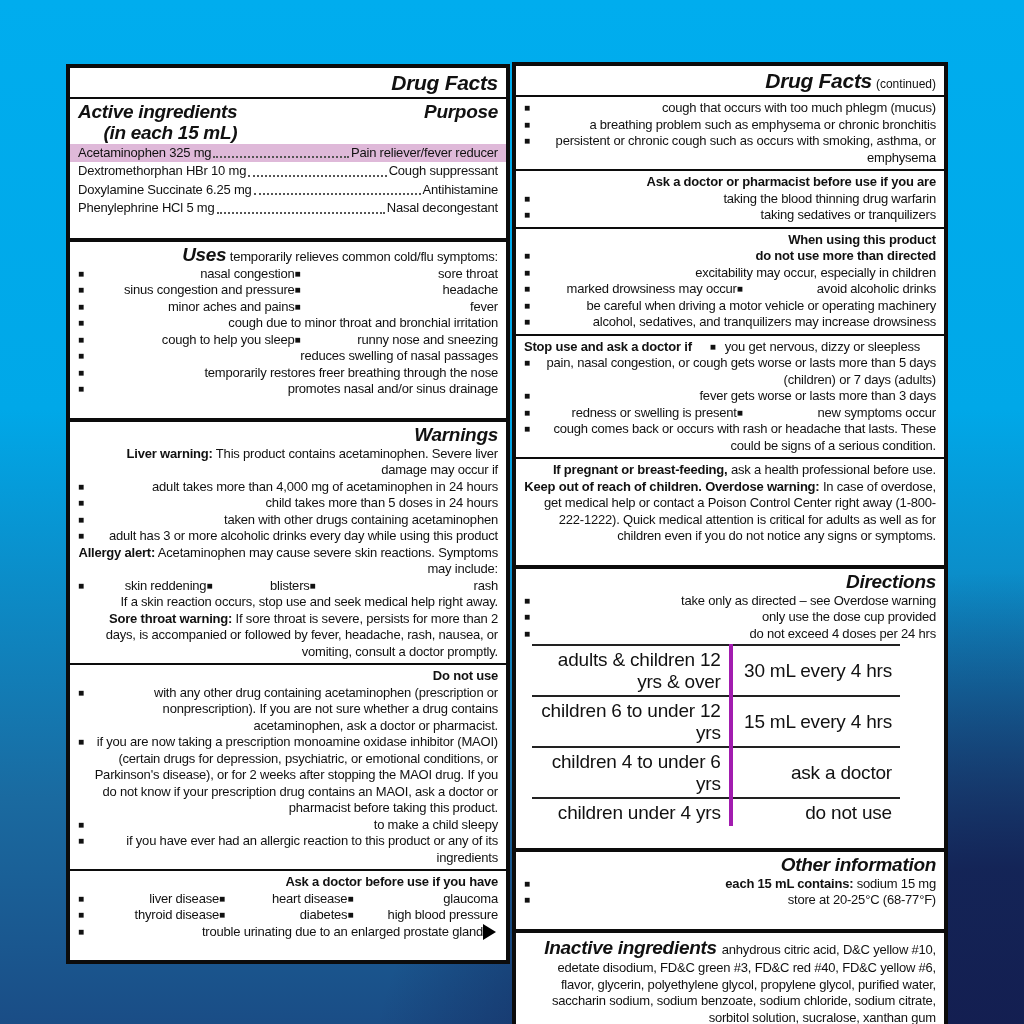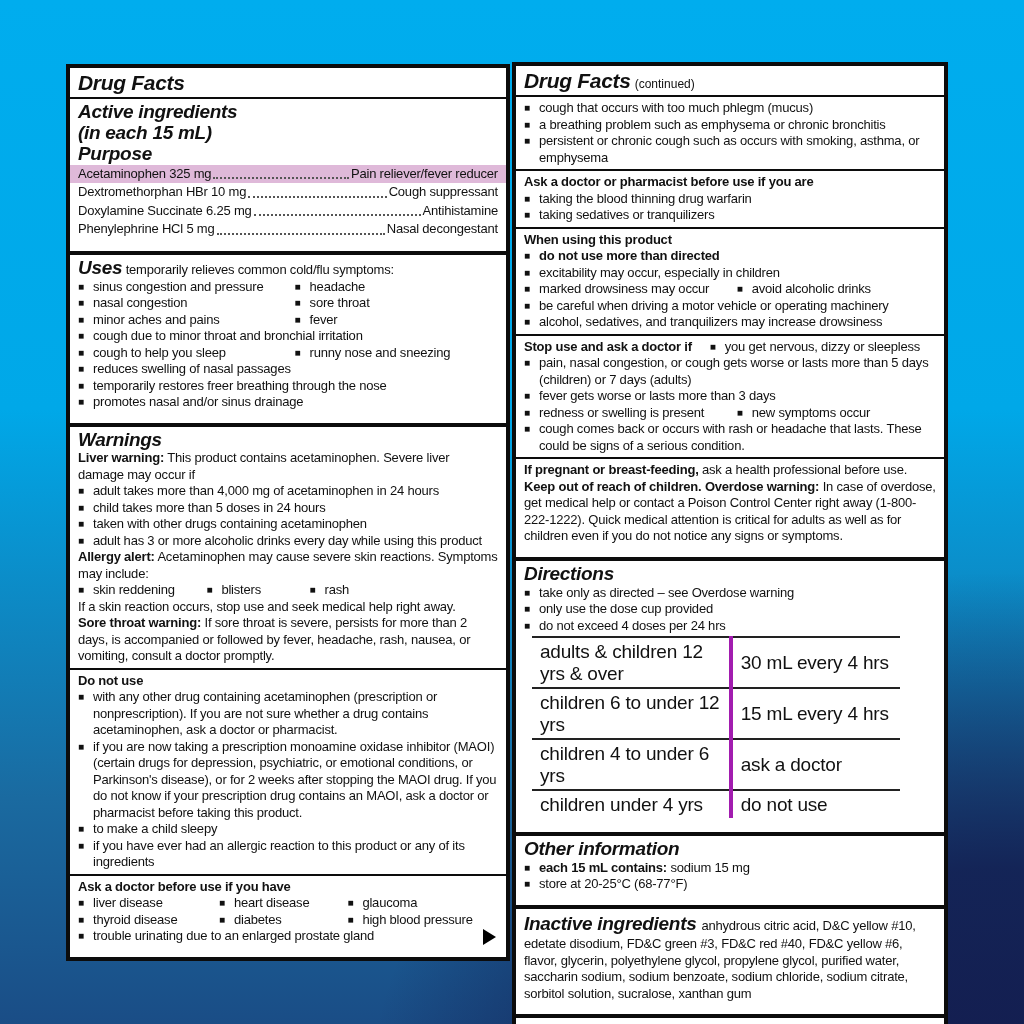"Drug Facts" .box { padding: 3px 8px 12px 8px -> 3px 8px 20px 8px; text-align: none -> right }
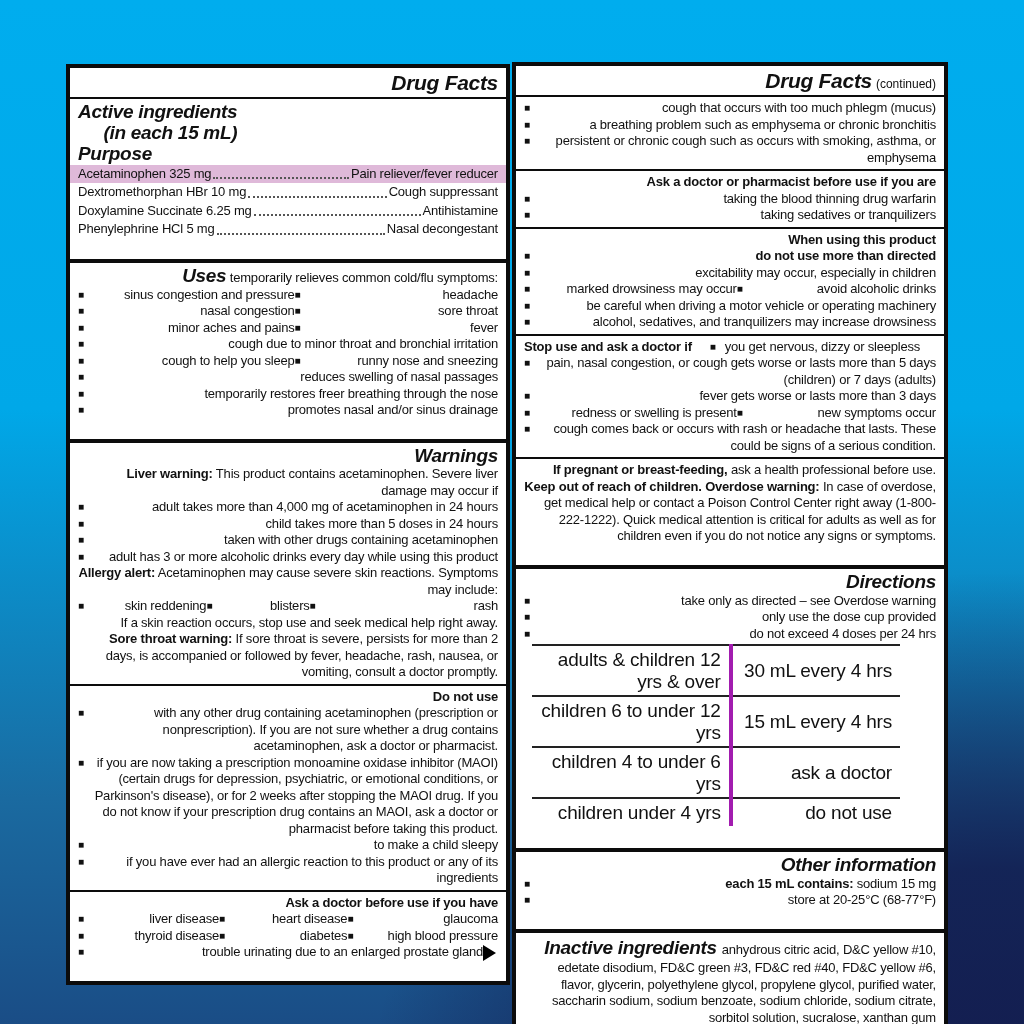"Active ingredients" .txt { flex-direction: column -> none }
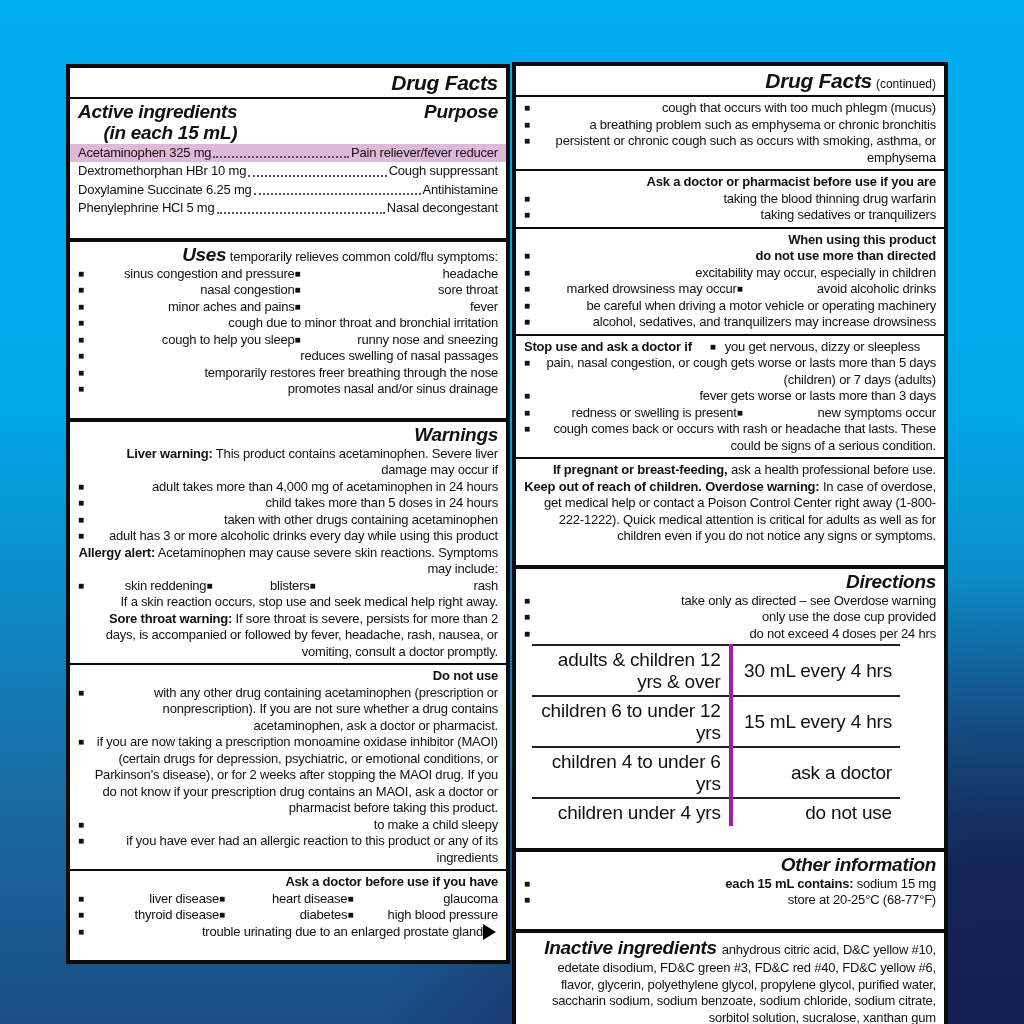"sinus congestion and pressure" div.row { order: before "nasal congestion" -> after "nasal congestion" }
